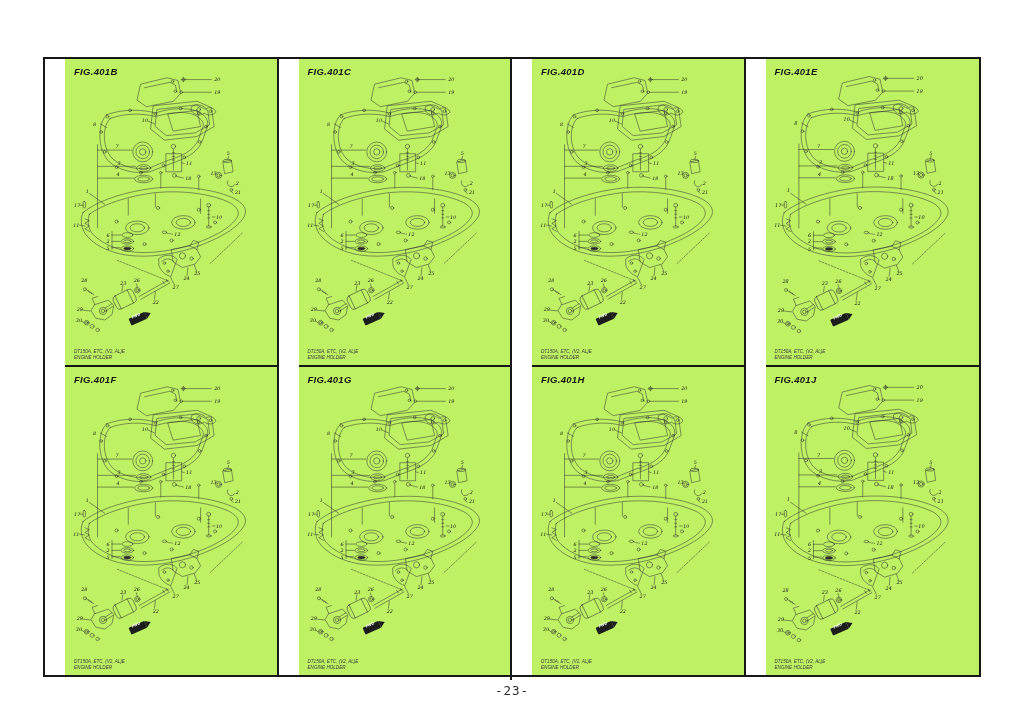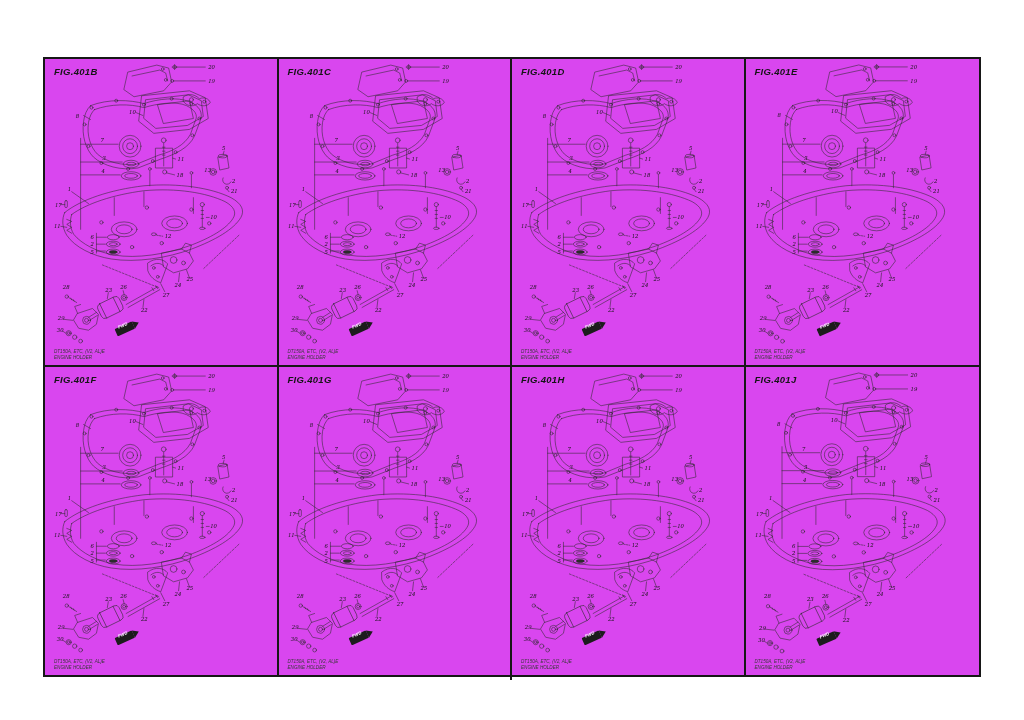"FIG.401B" .panel { background: #d946ef -> #bef264; margin-left: none -> 20px }
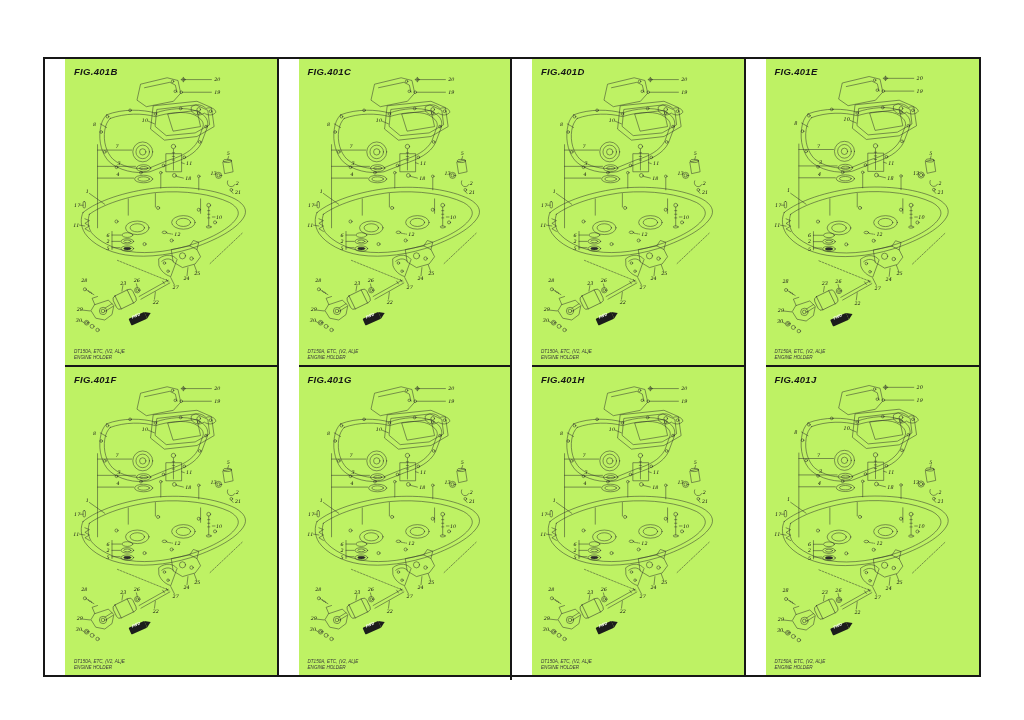"-23-" div.page-number { html: none -> <div>-23-</div> }
